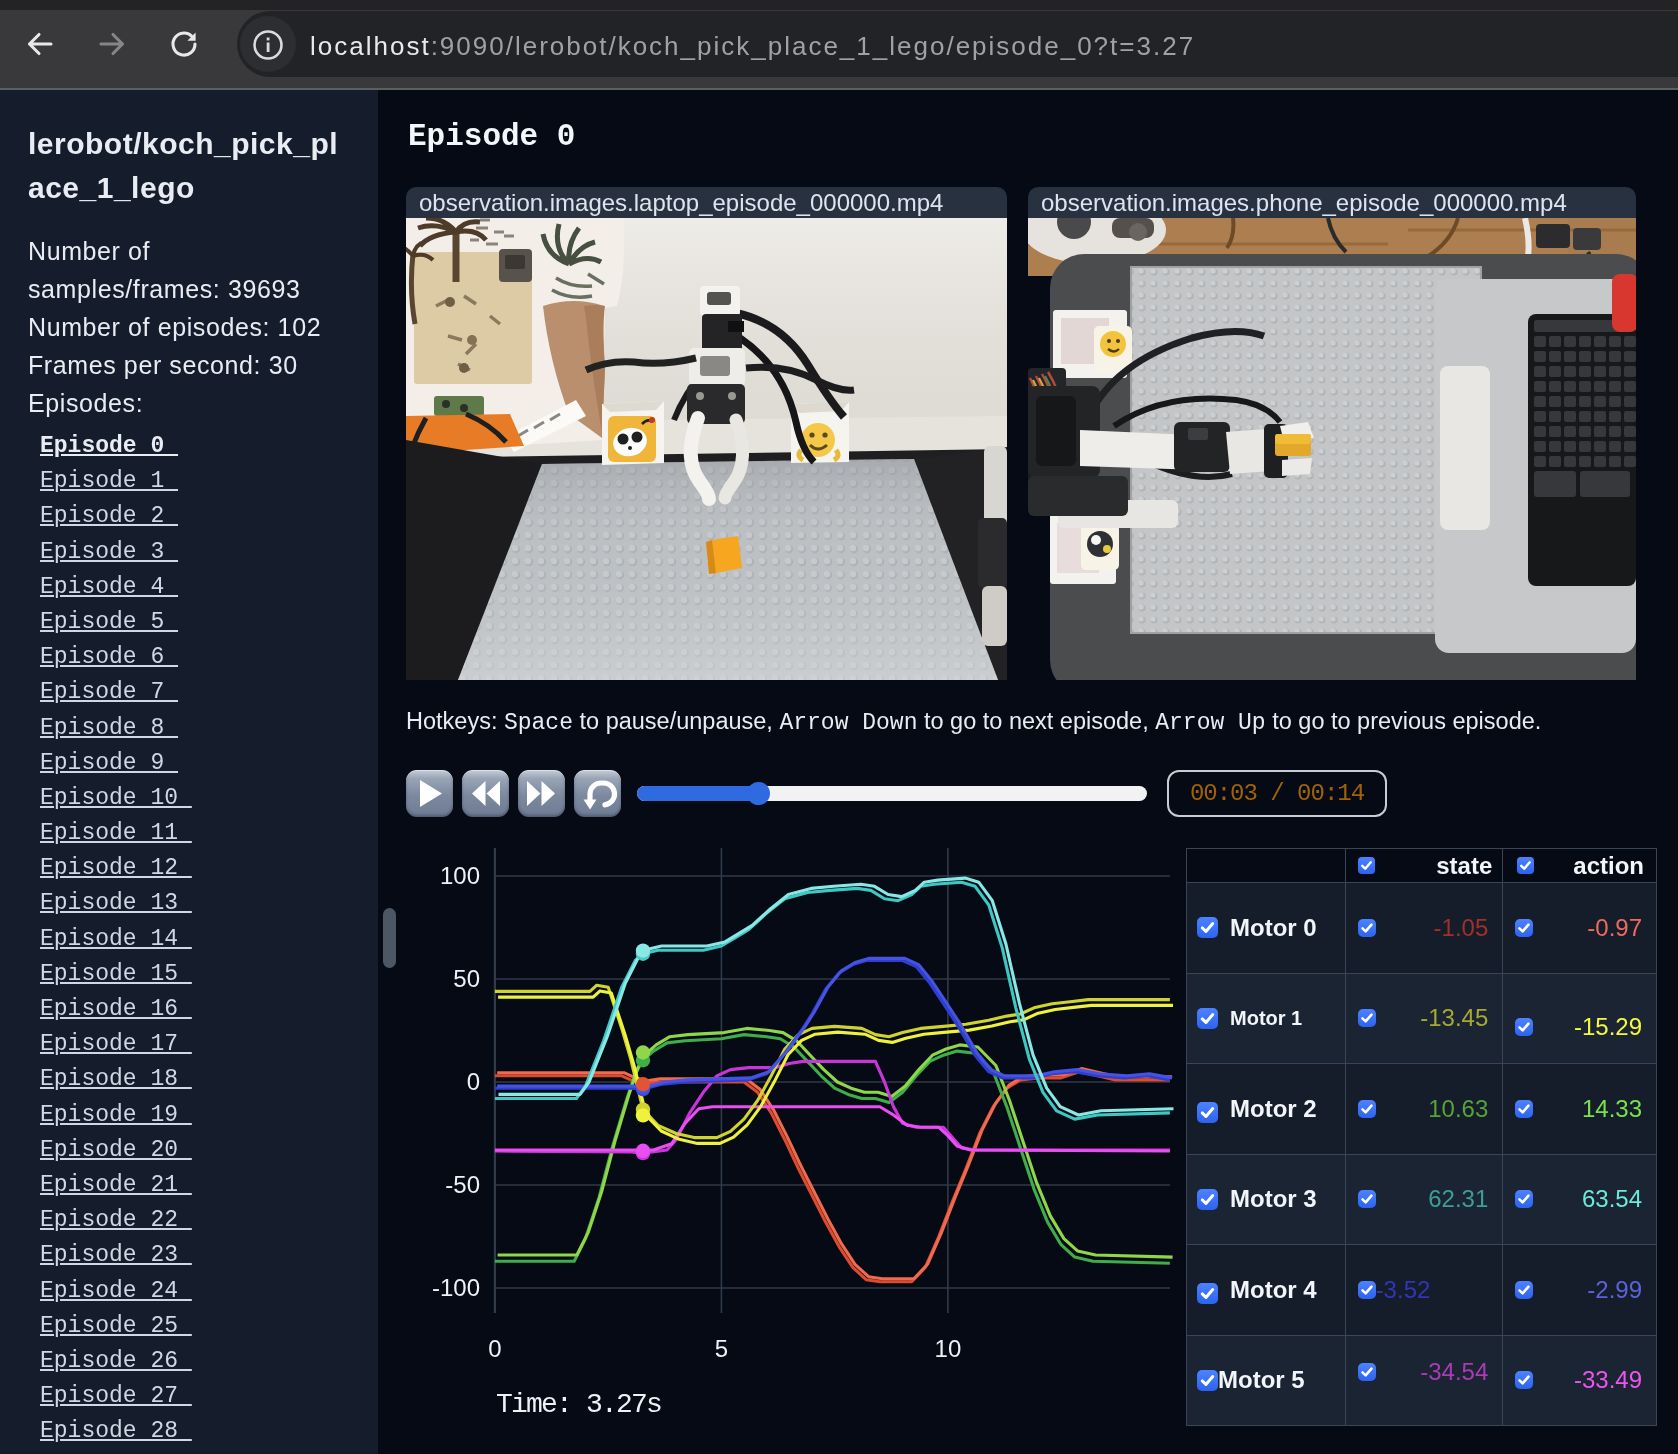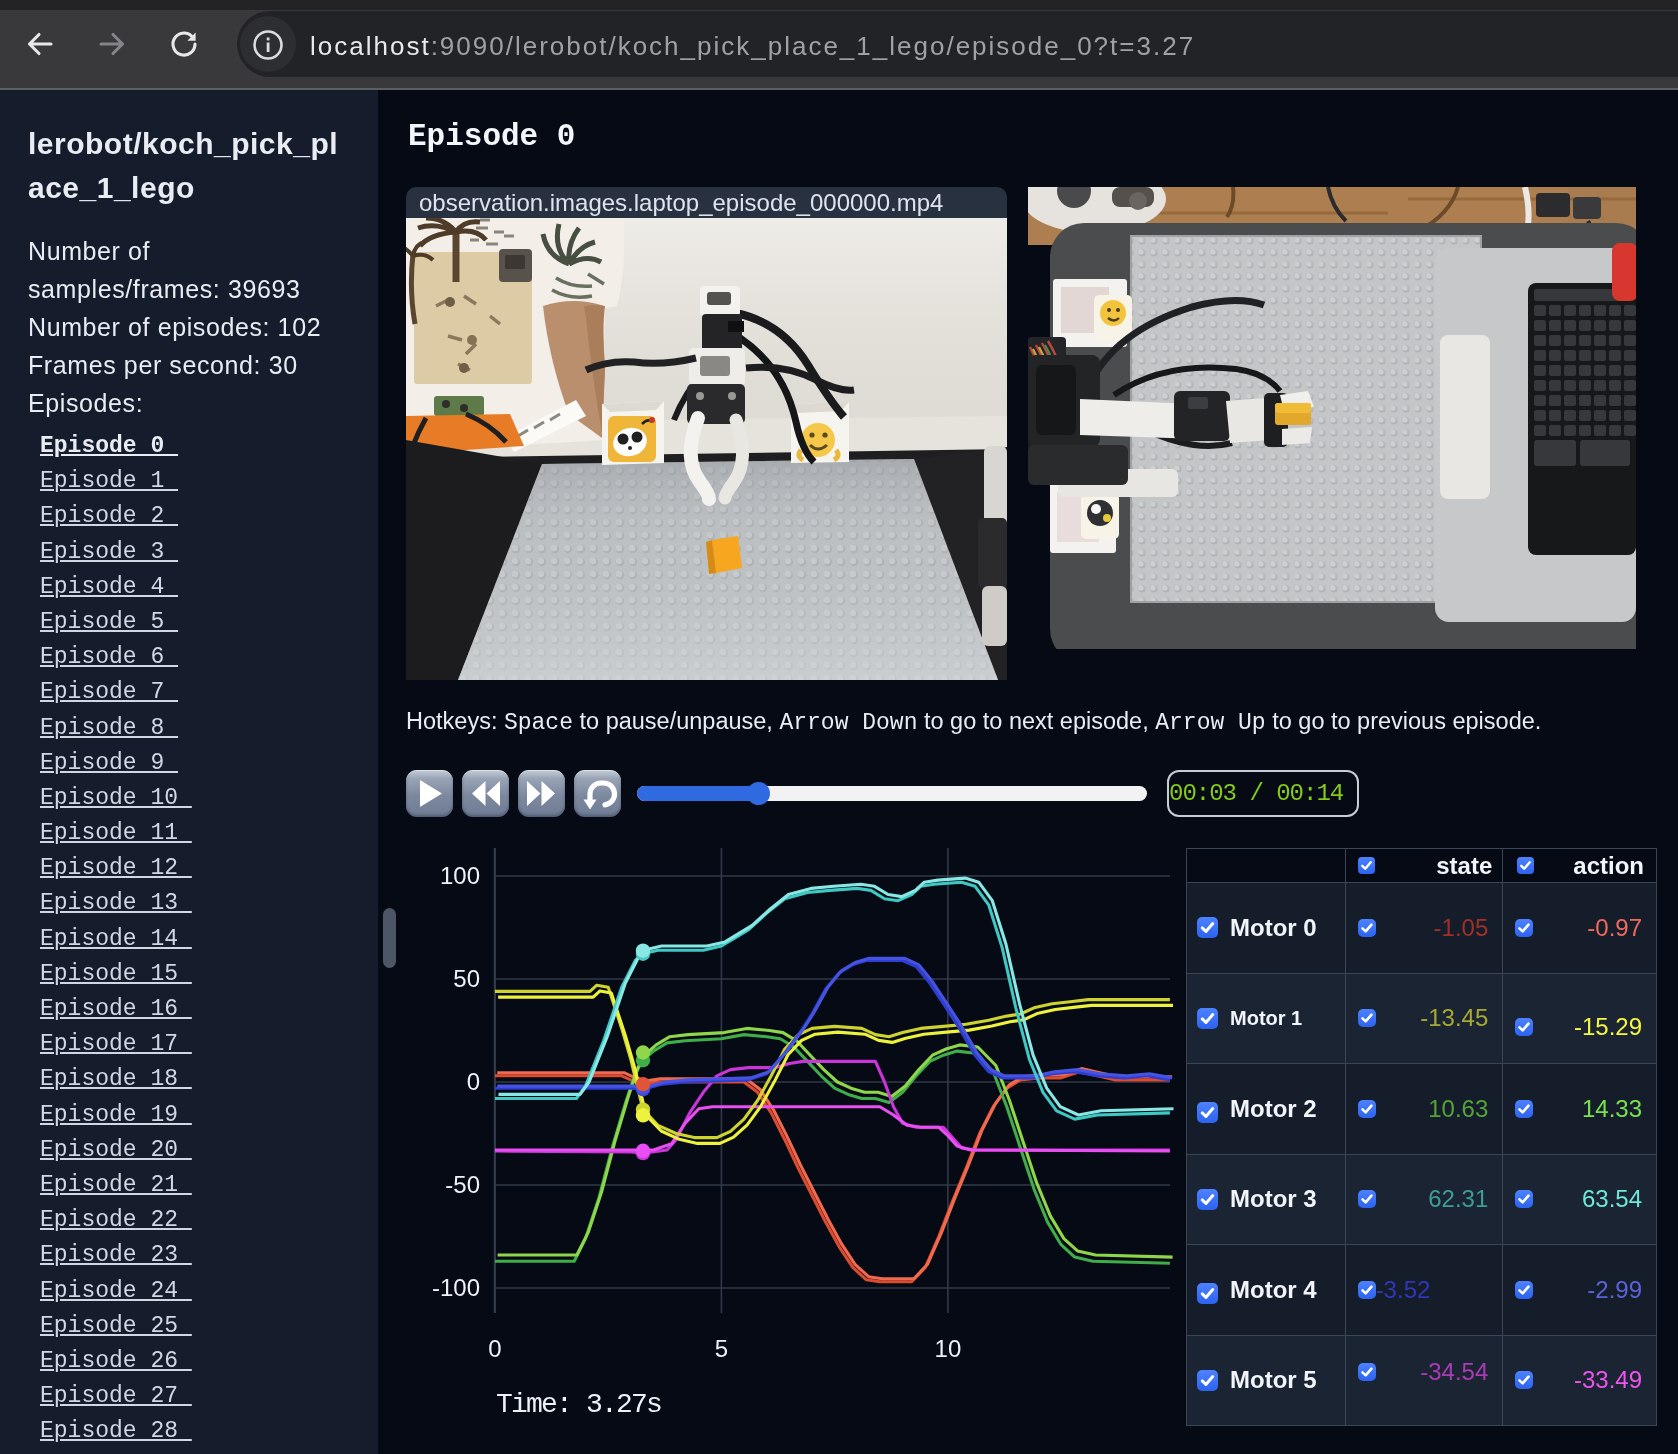"observation.images.phone_episode_000000." div.vidtitle { html: none -> <div>observation.images.phone_episode_000000.mp4</div> }
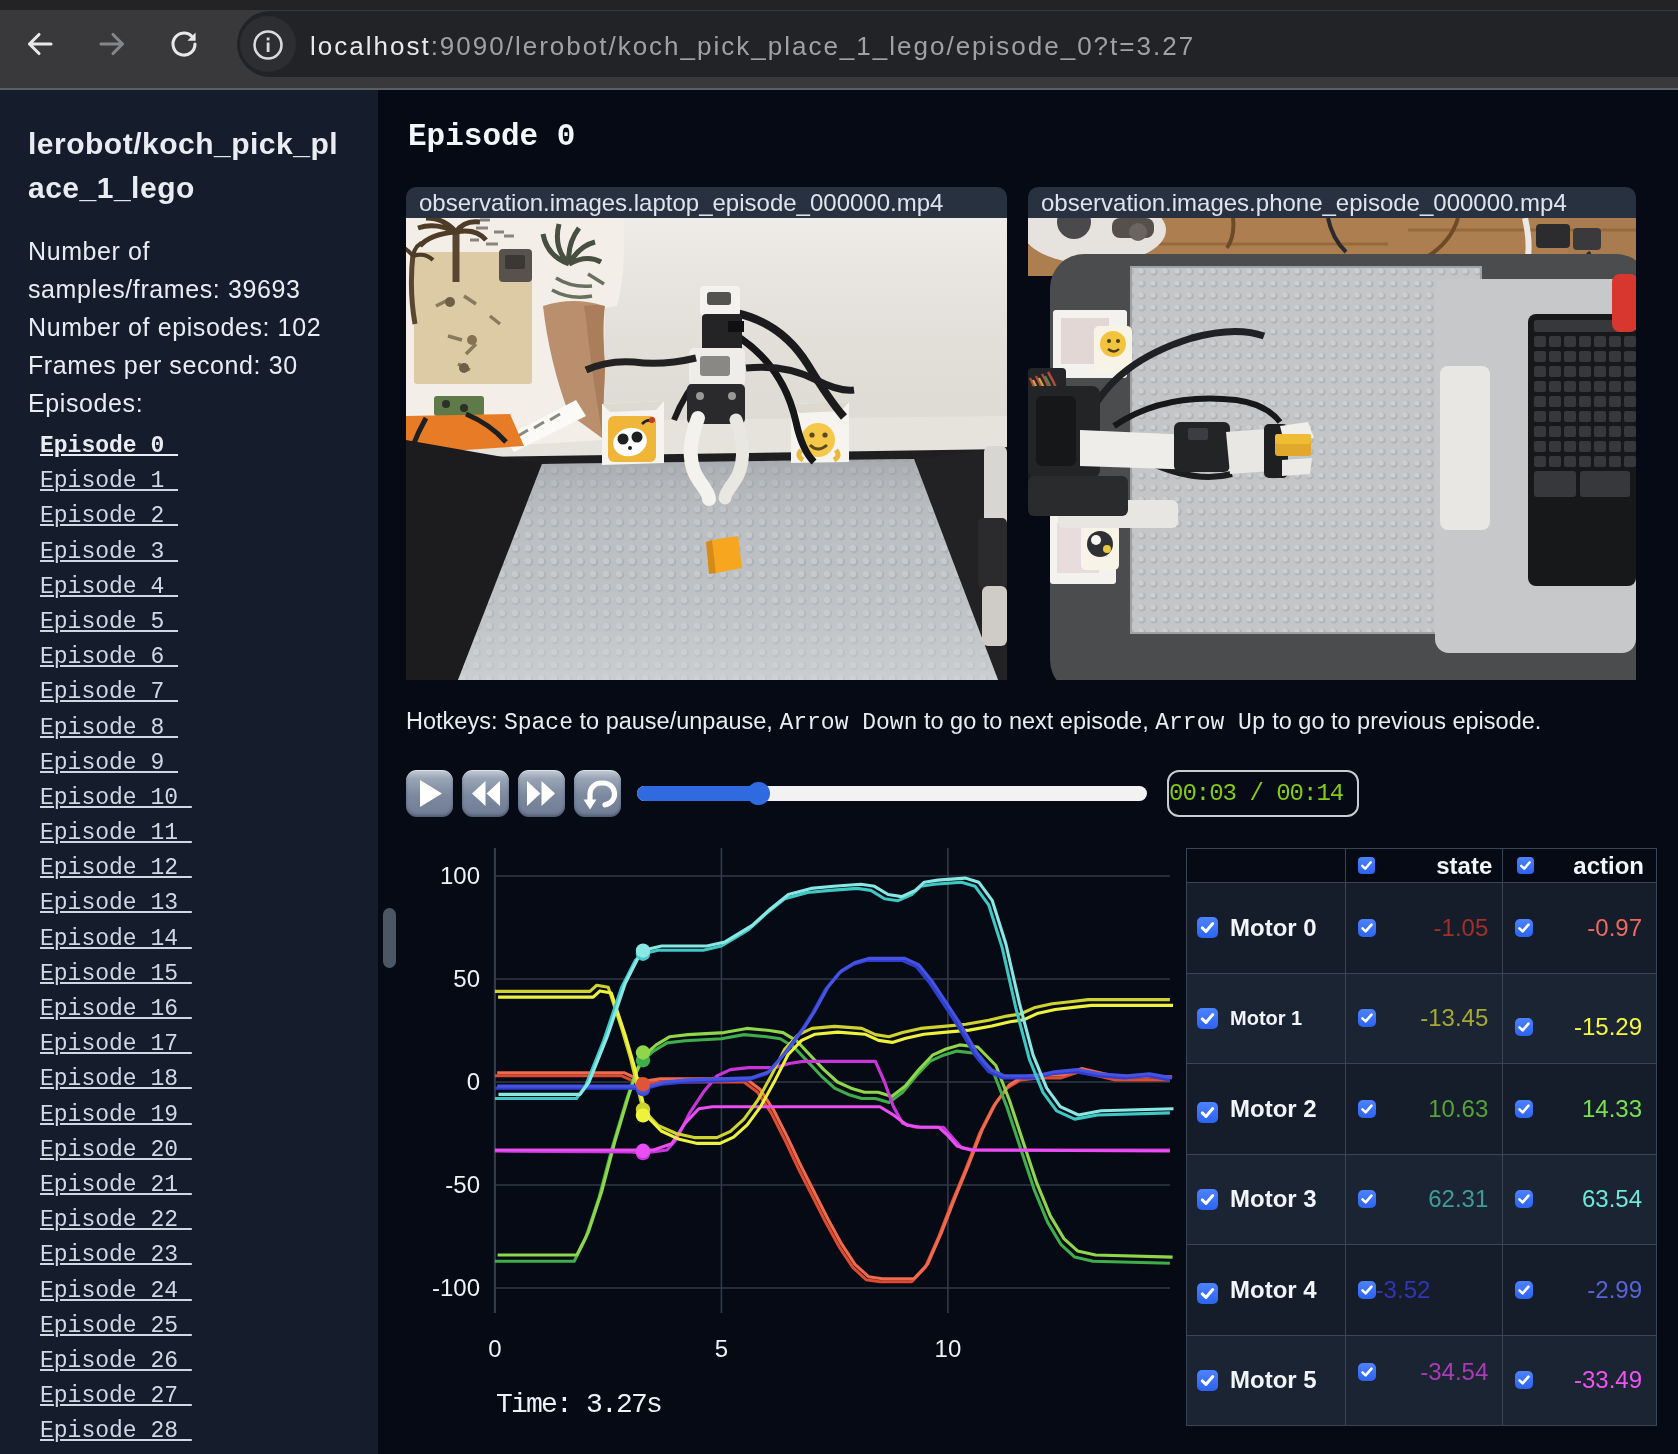"00:03 / 00:14" #timepill { color: #84cc16 -> #a16207; text-align: none -> center; width: 192px -> 220px }
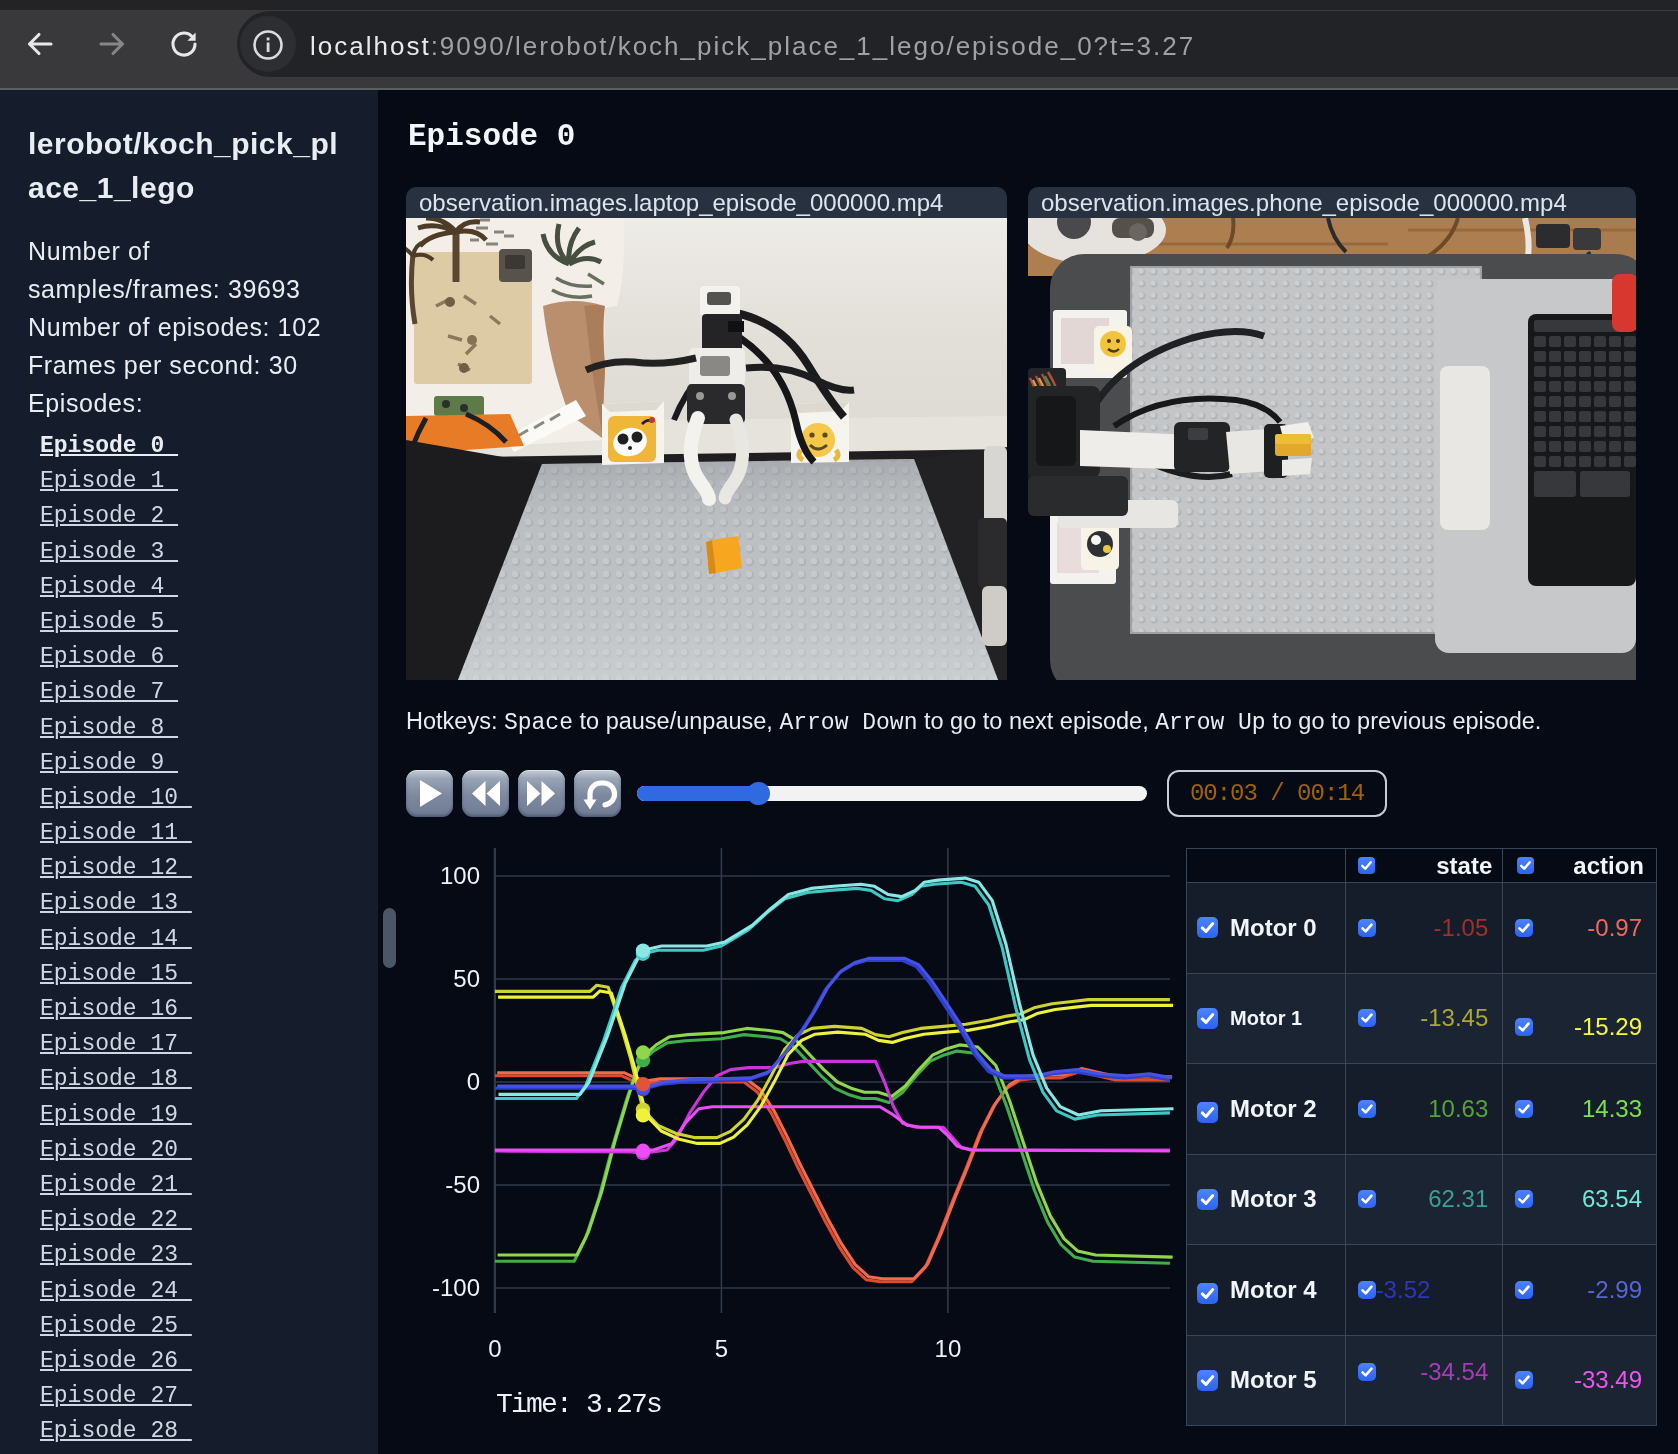"Motor 5" div { gap: 12px -> none }
